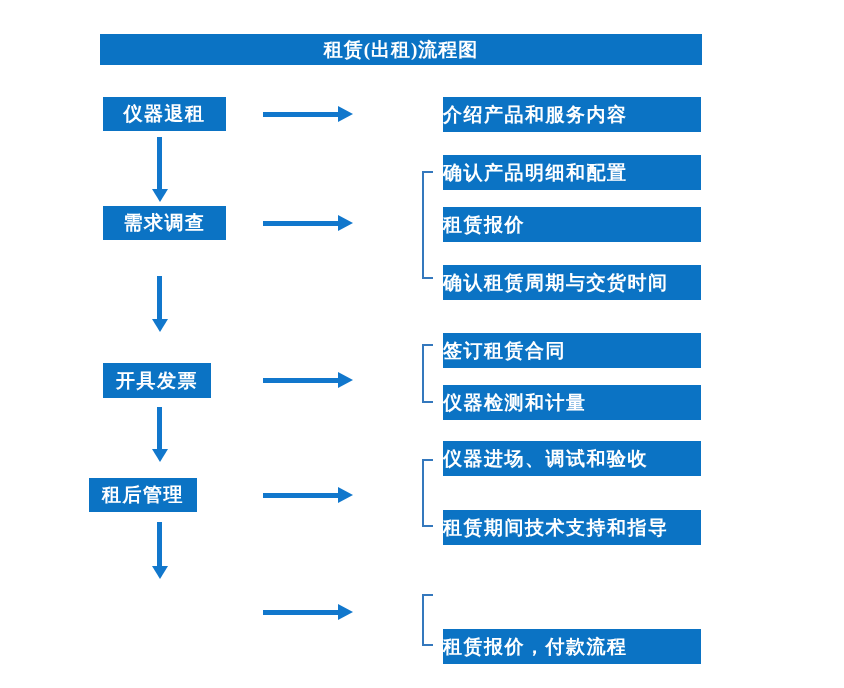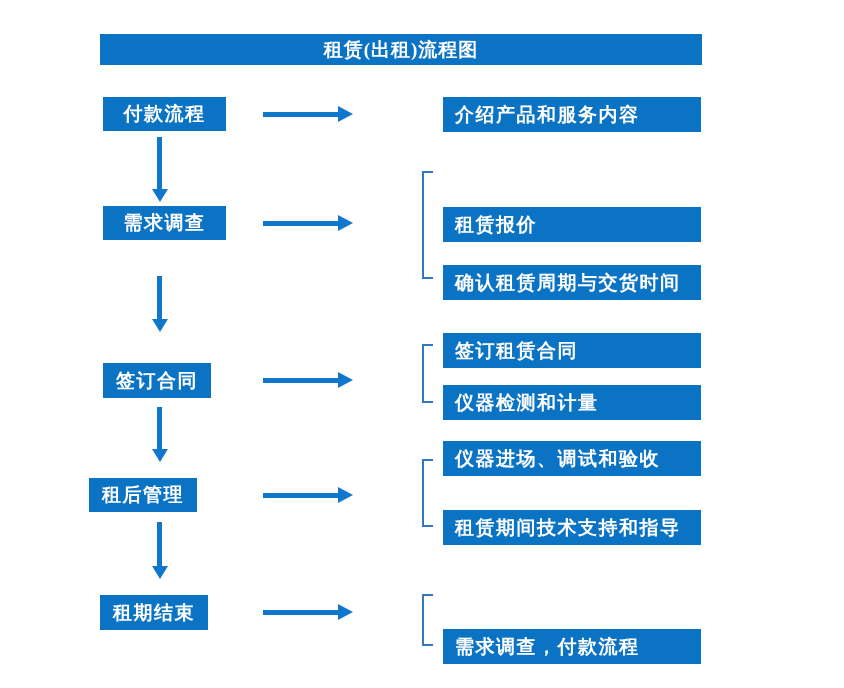"付款流程" div.lbox { text: 付款流程 -> 仪器退租 }
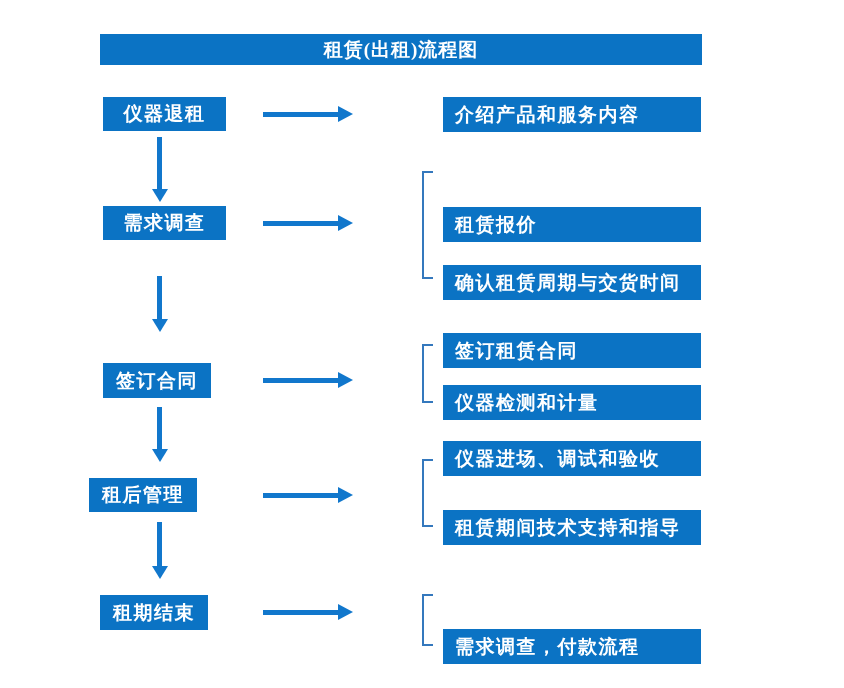"介绍产品和服务内容" .rbox { padding-left: 12px -> none }
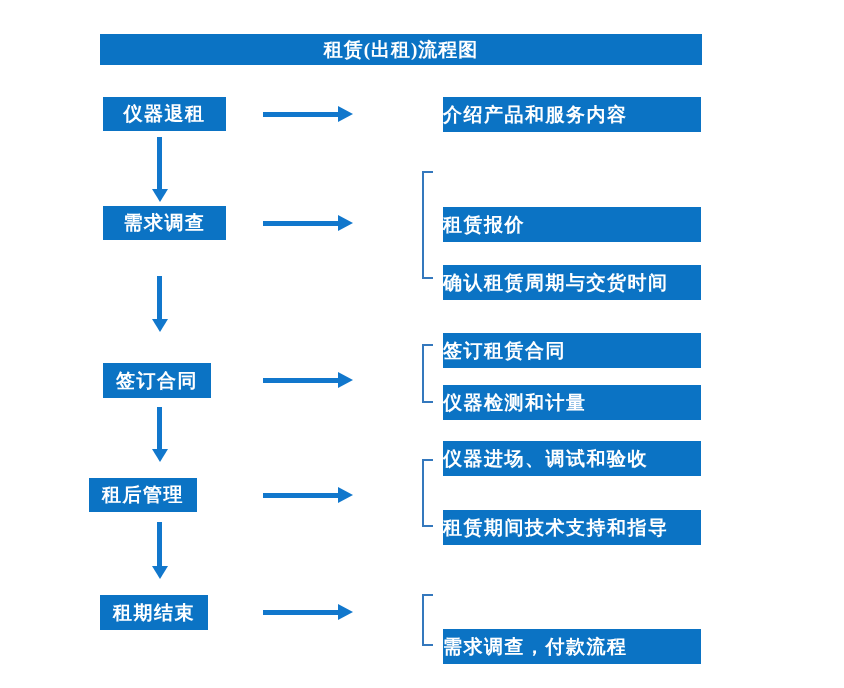"确认产品明细和配置" div.rbox { html: none -> <div>确认产品明细和配置</div> }
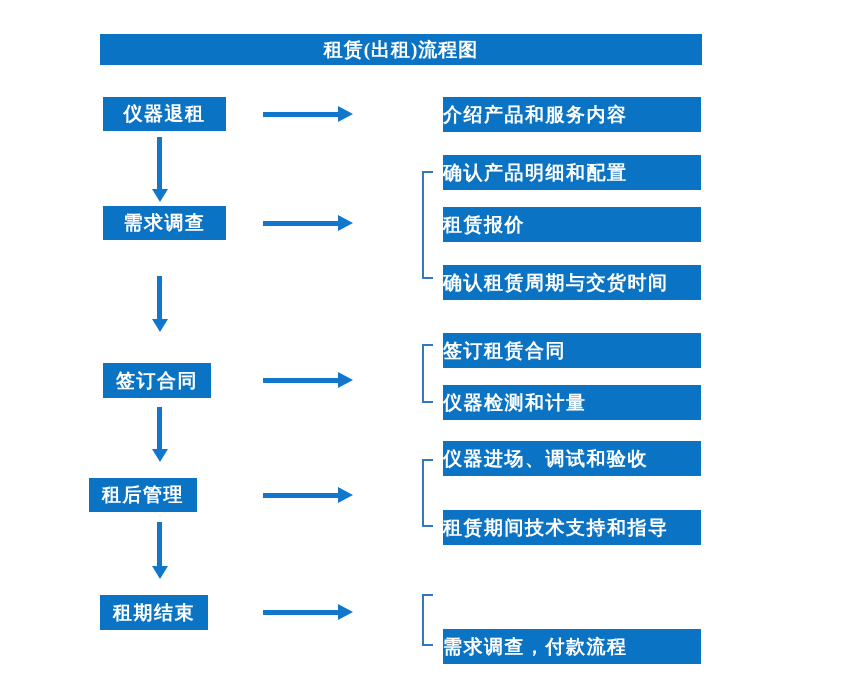"签订合同" div.lbox { text: 签订合同 -> 开具发票 }
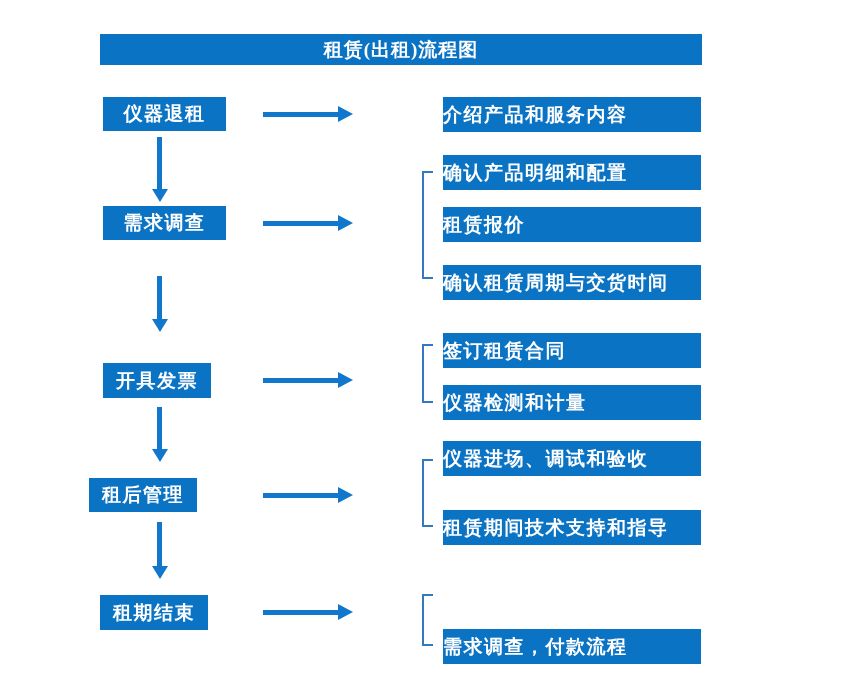"租期结束" div.lbox { html: <div>租期结束</div> -> none }
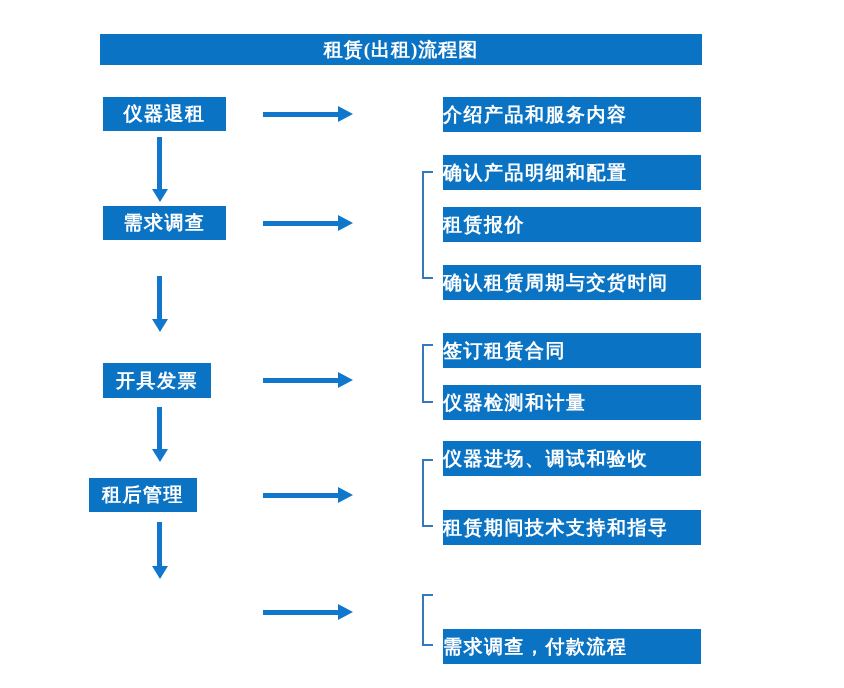"需求调查，付款流程" div.rbox { text: 需求调查 -> 租赁报价 }
